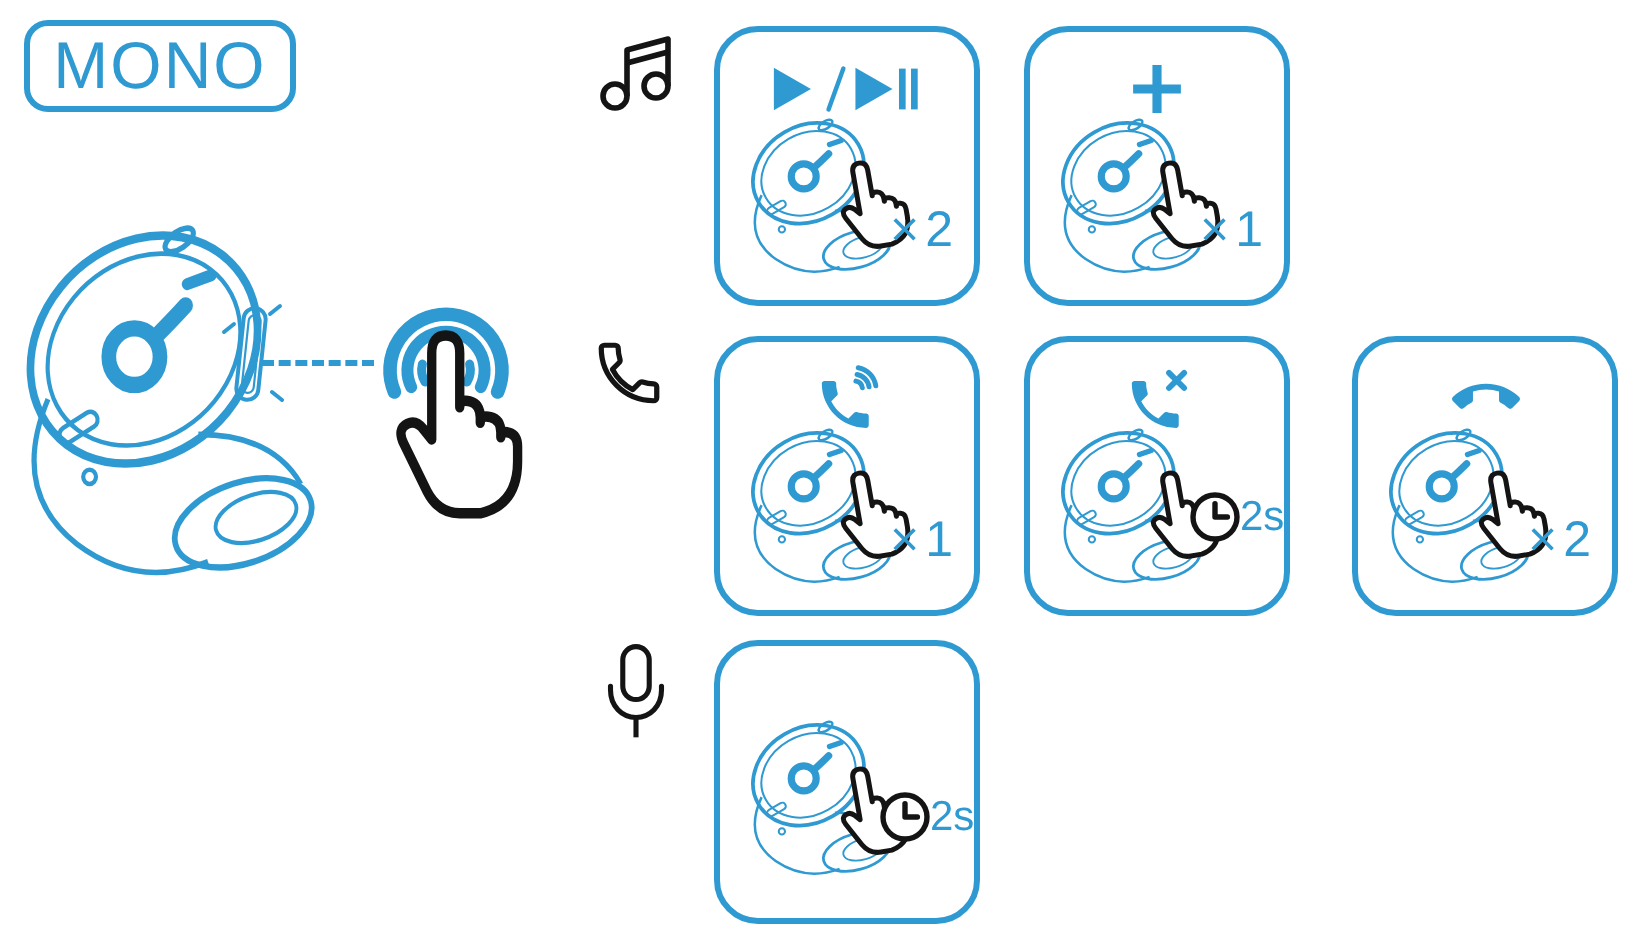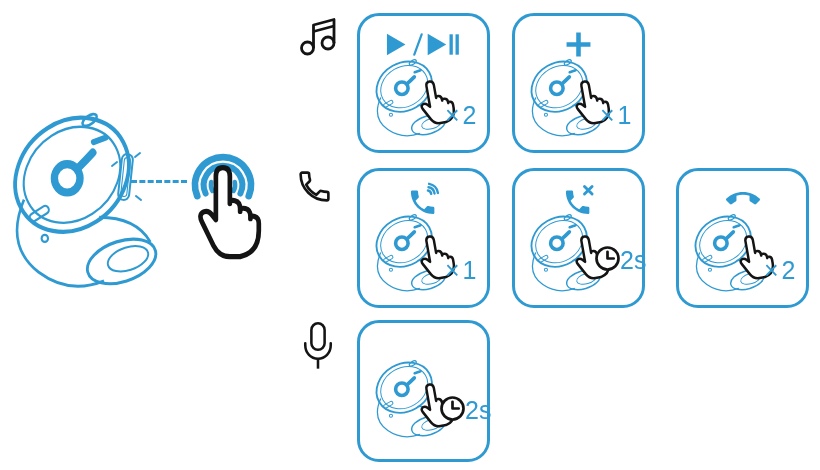"MONO" div.badge { html: none -> <div> <span>MONO</span> </div> }
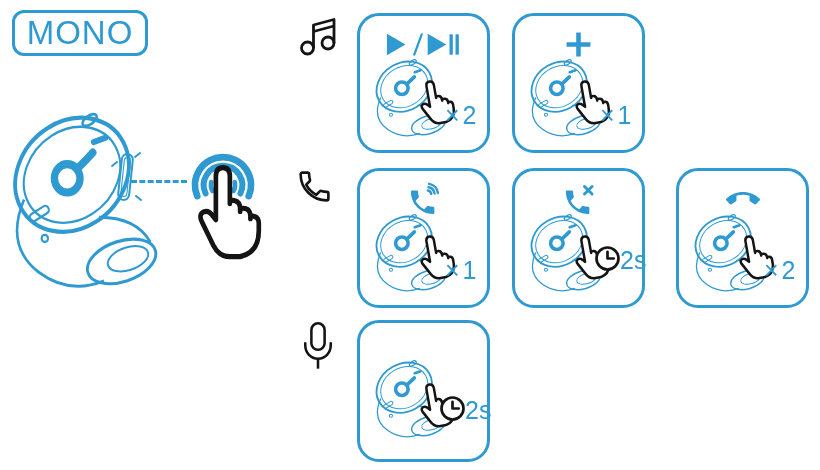"2s" .hold { font-size: 25px -> 21px }
